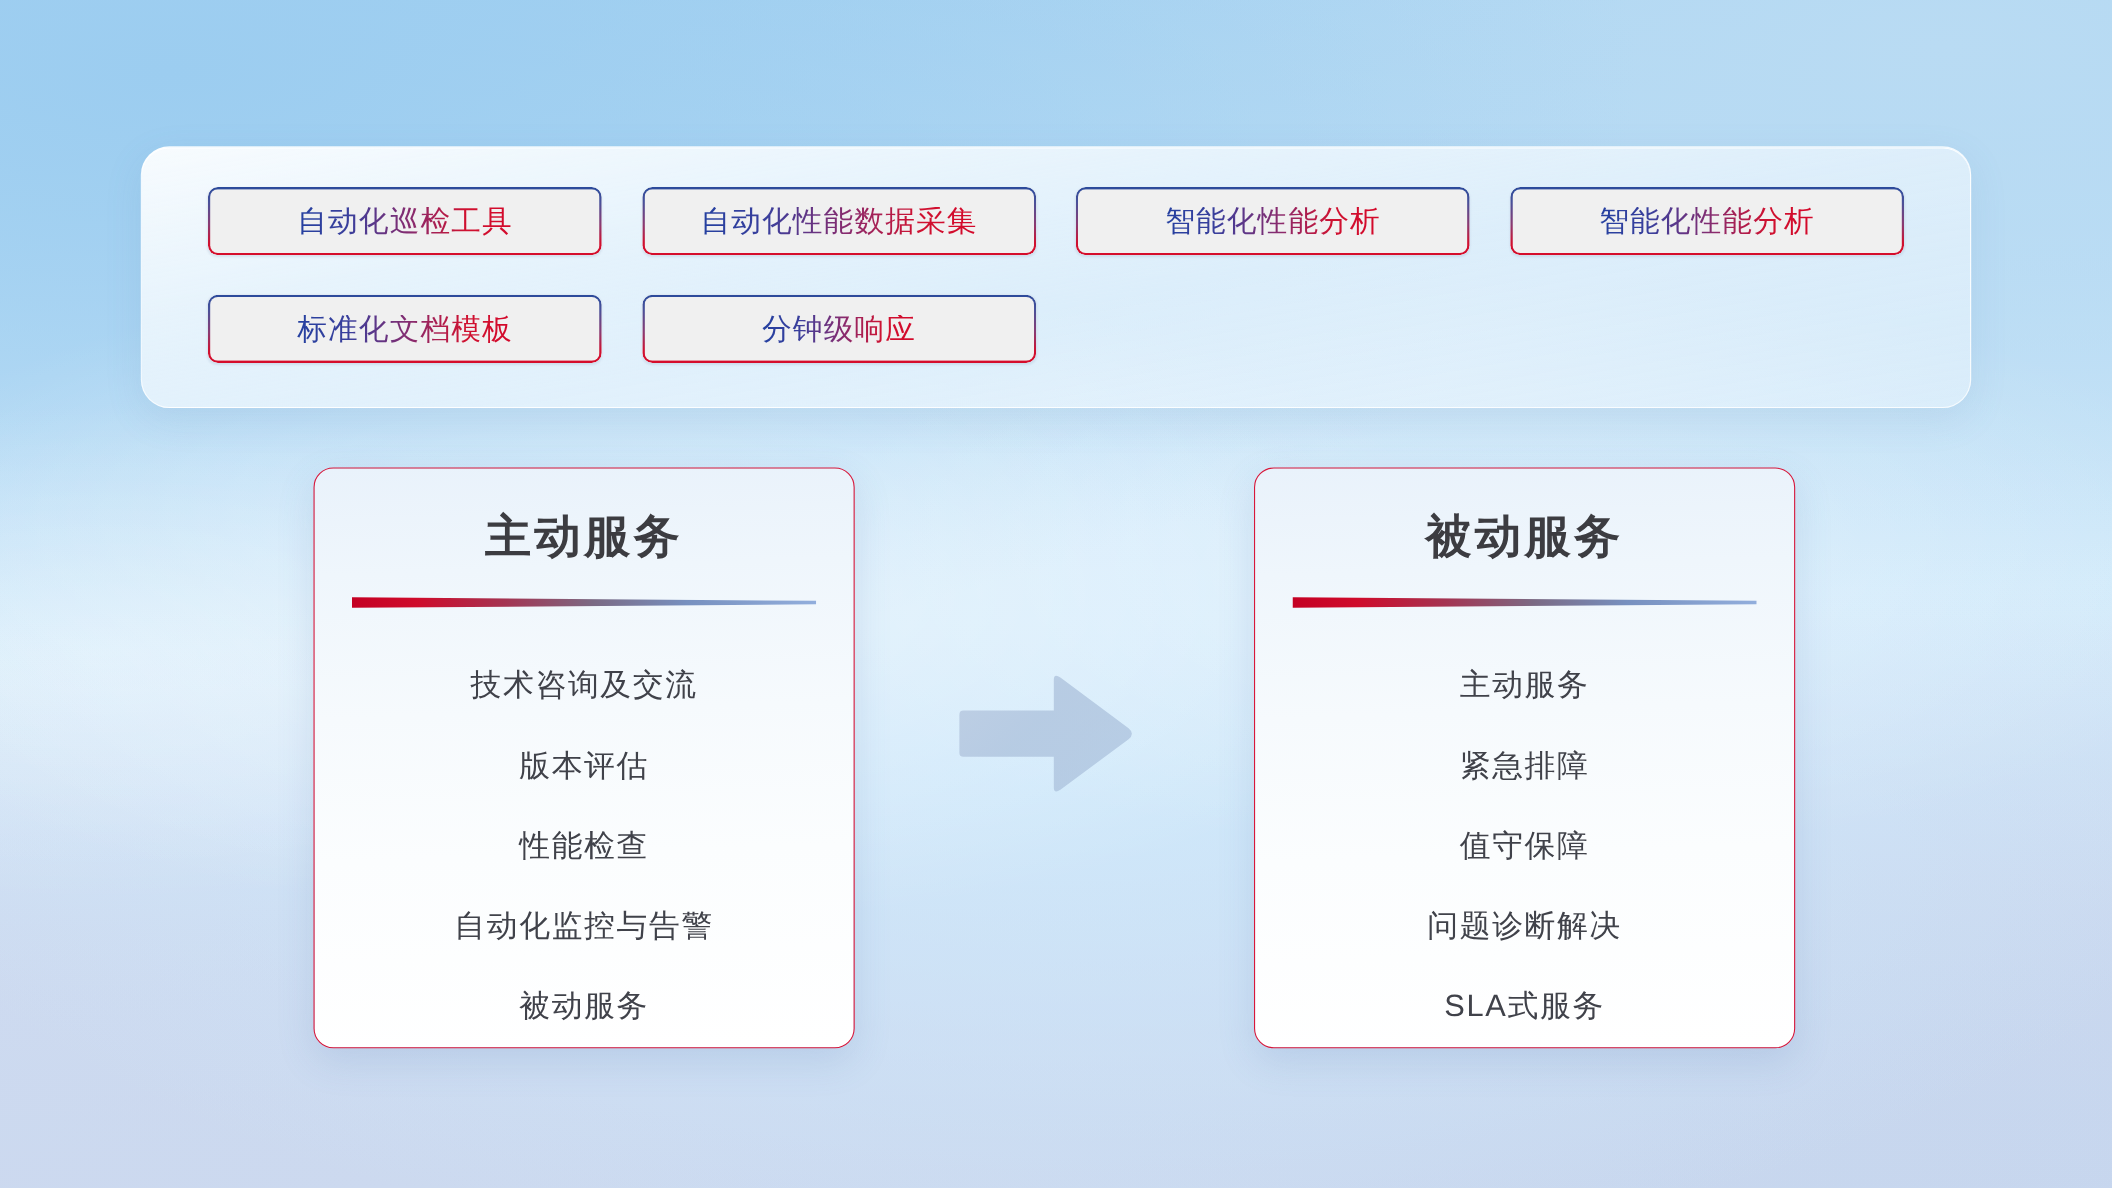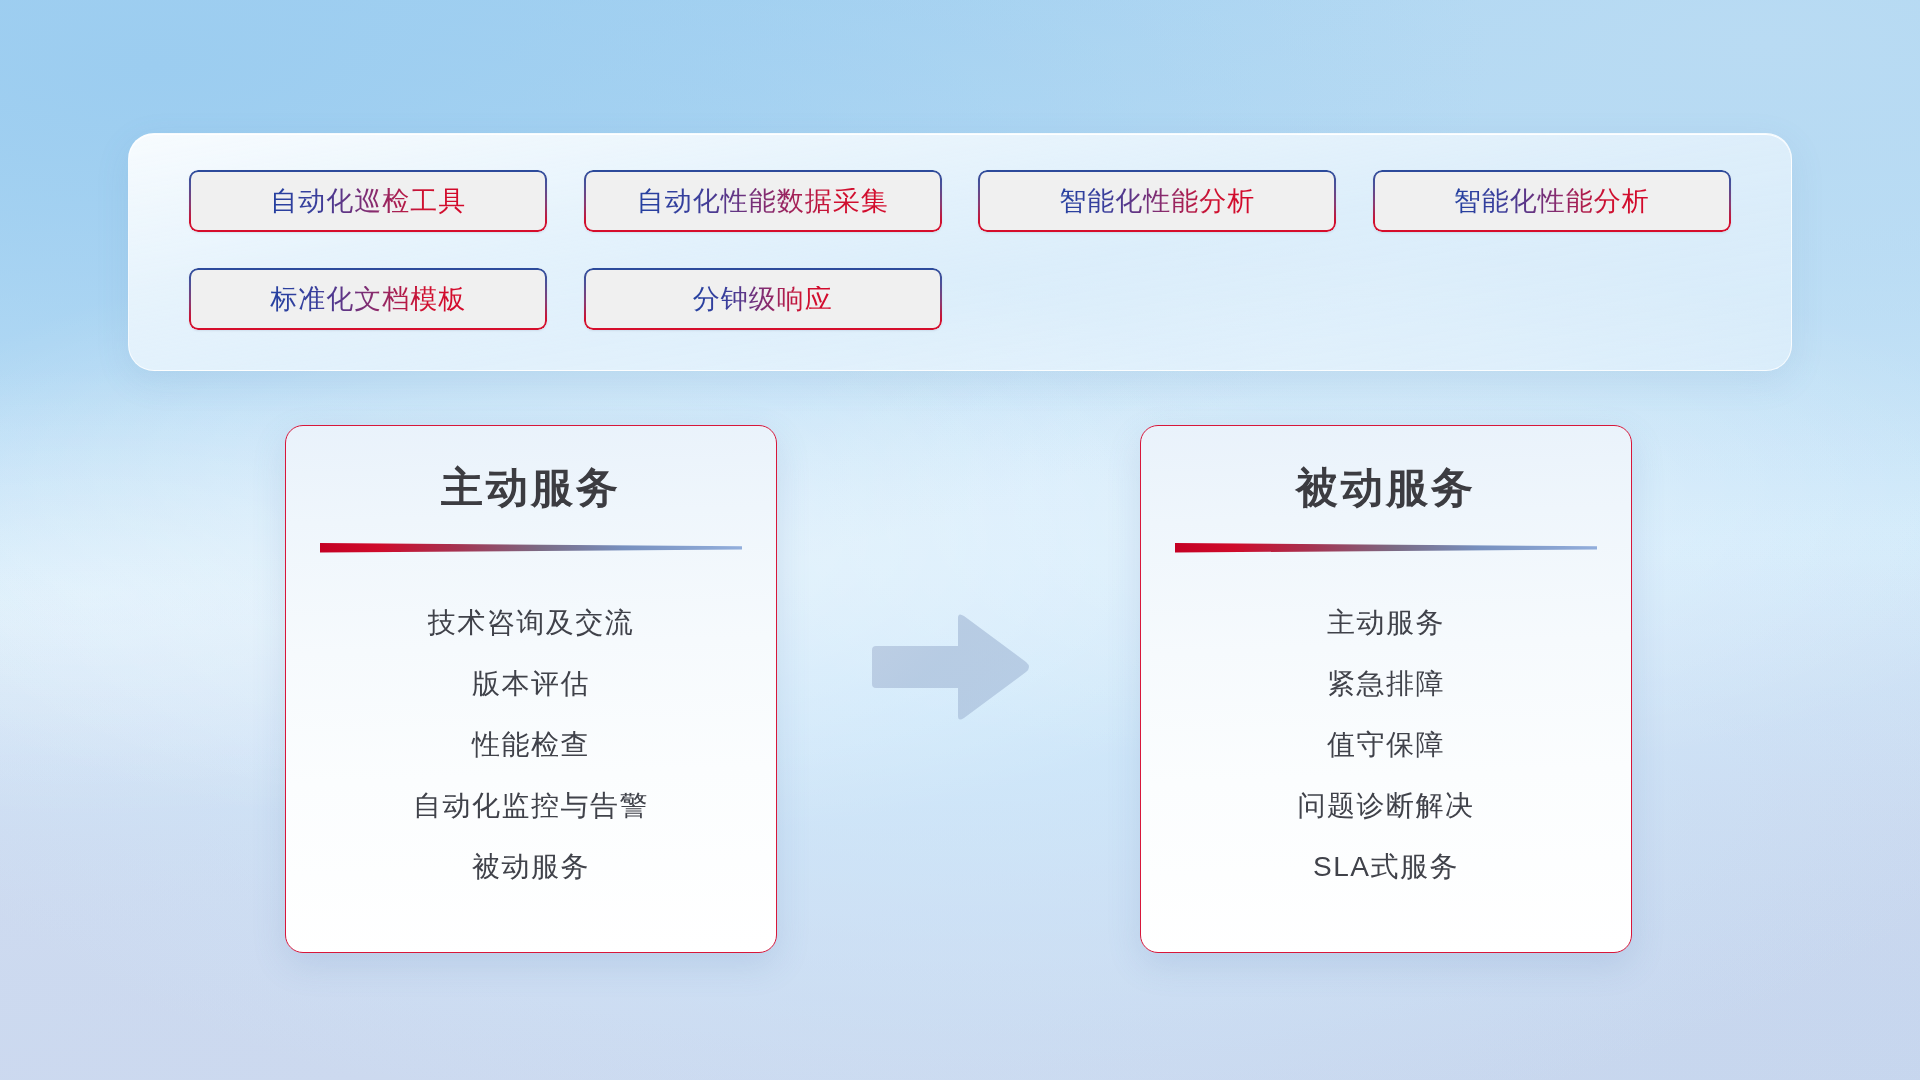"技术咨询及交流" .card-list { gap: 4px -> 16px }
